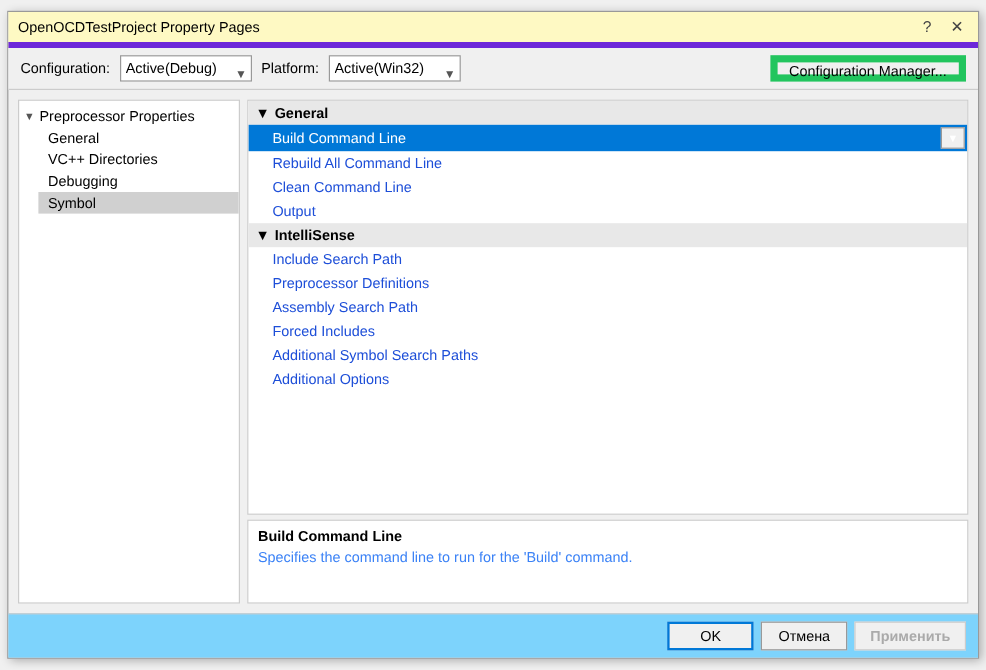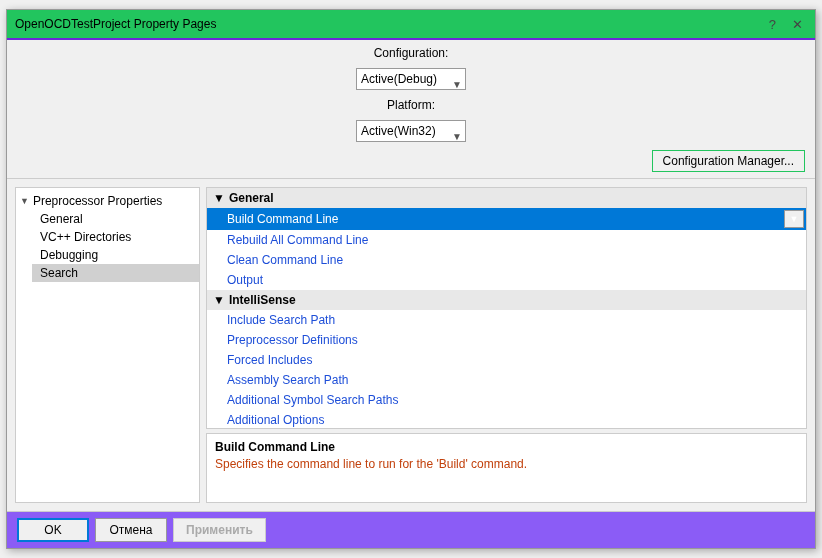"OpenOCDTestProject Property Pages" .title-bar { background: #22c55e -> #fef9c3; border-bottom: 2px solid #6d28d9 -> 5px solid #6d28d9 }
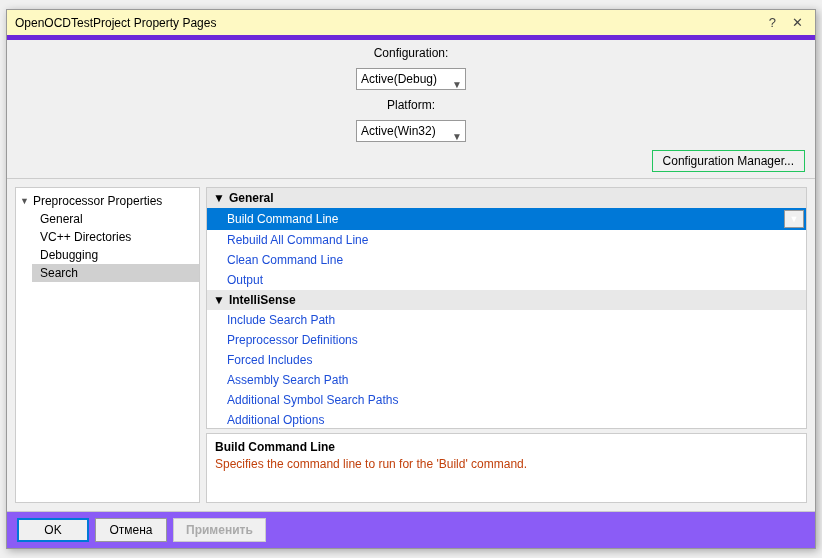"Configuration:" .config-row { flex-direction: column -> none }
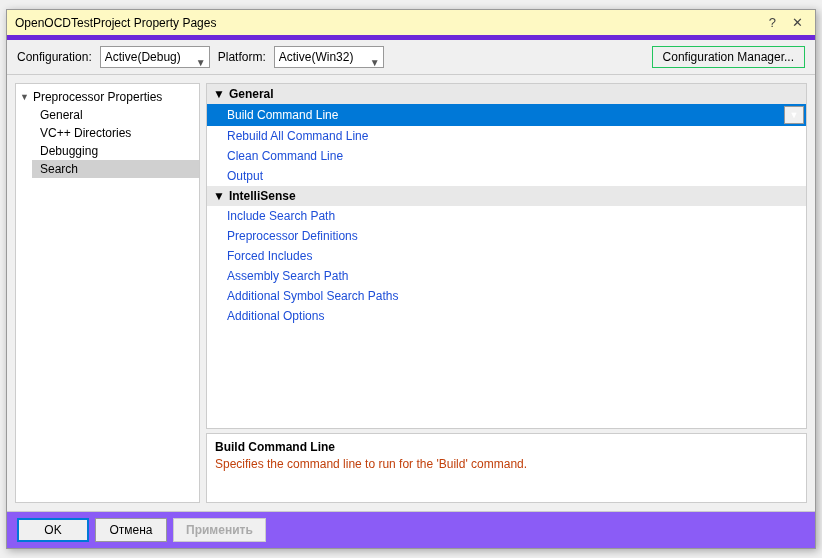"Configuration Manager..." .config-btn { border: 1px solid #22c55e -> 6px solid #22c55e }
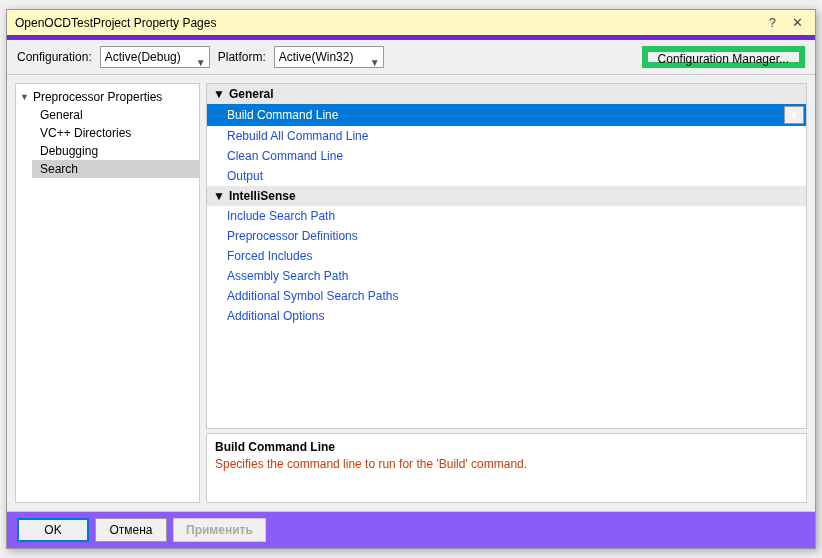"Search" div.tree-item { text: Search -> Symbol }
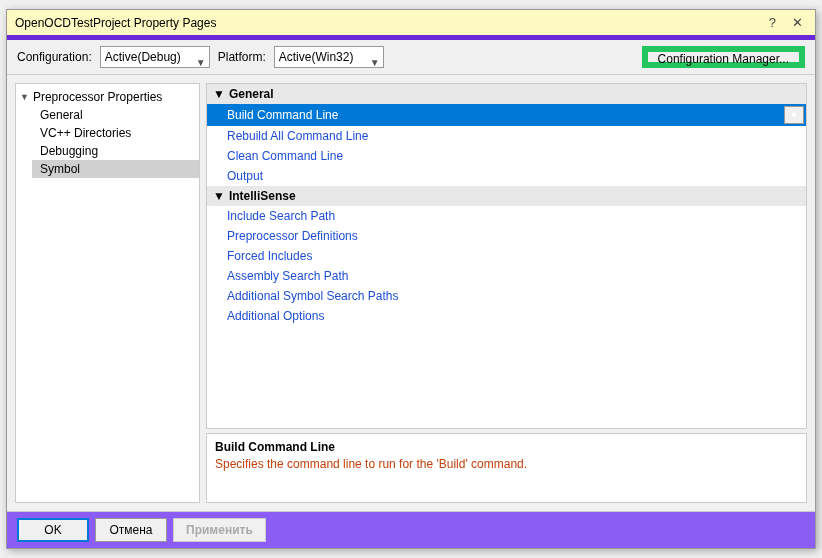"Forced Includes" div.prop-item { order: before "Assembly Search Path" -> after "Assembly Search Path" }
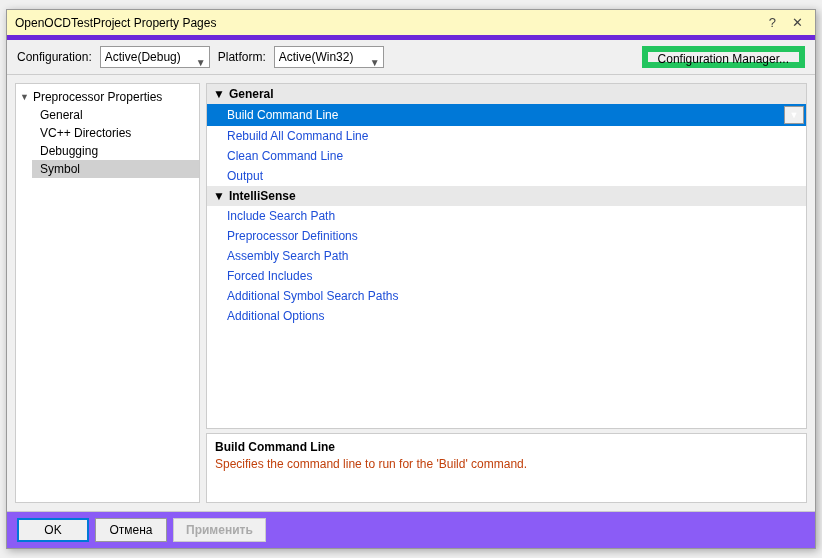"Specifies the command line to" .desc-text { color: #c2410c -> #3b82f6 }
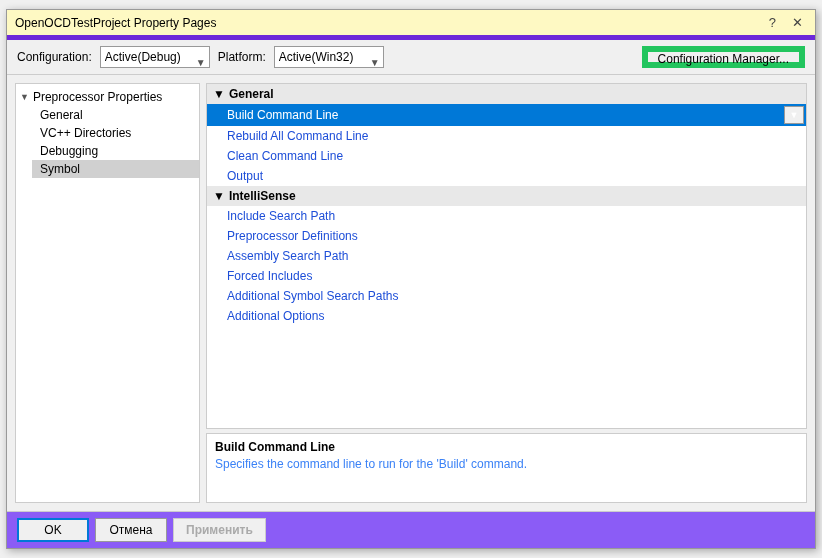"OK" .footer { background: #8b5cf6 -> #7dd3fc; justify-content: flex-start -> flex-end }
